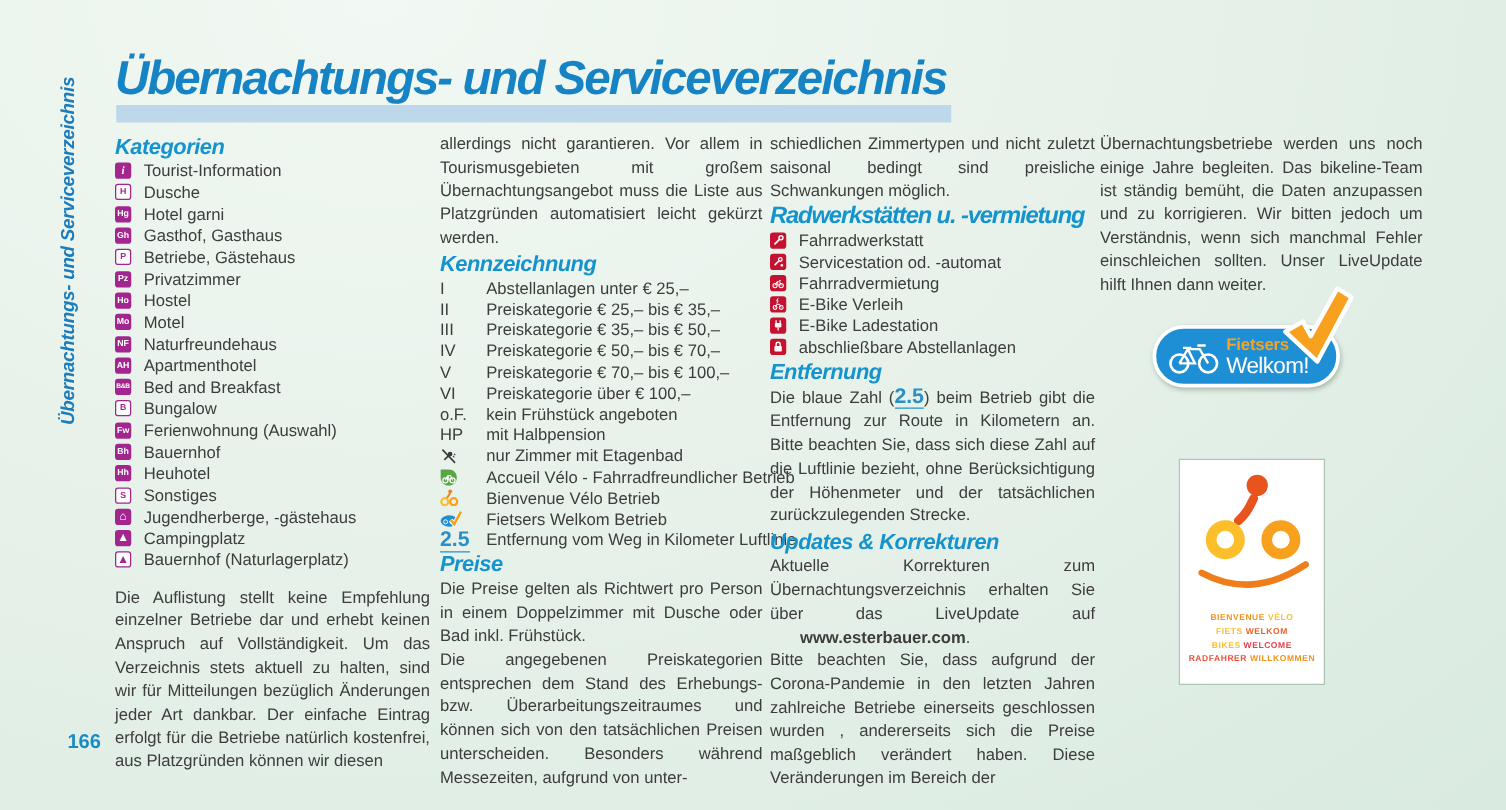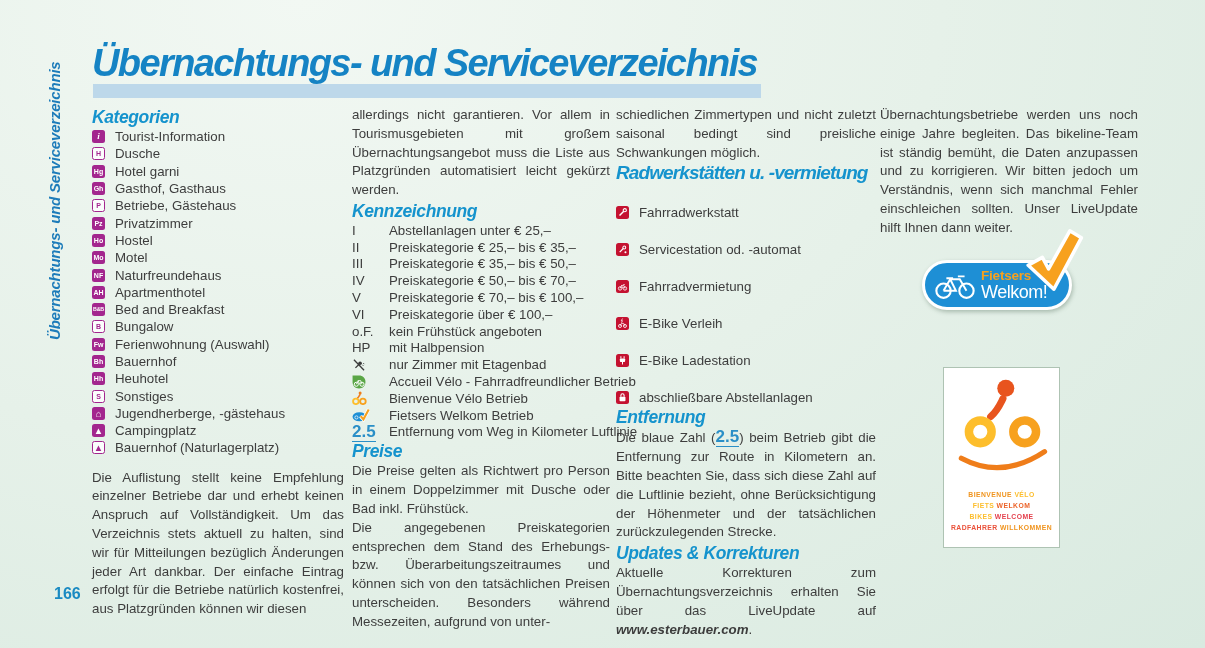"Fahrradwerkstatt" .ws-row { margin-top: 20px -> none }
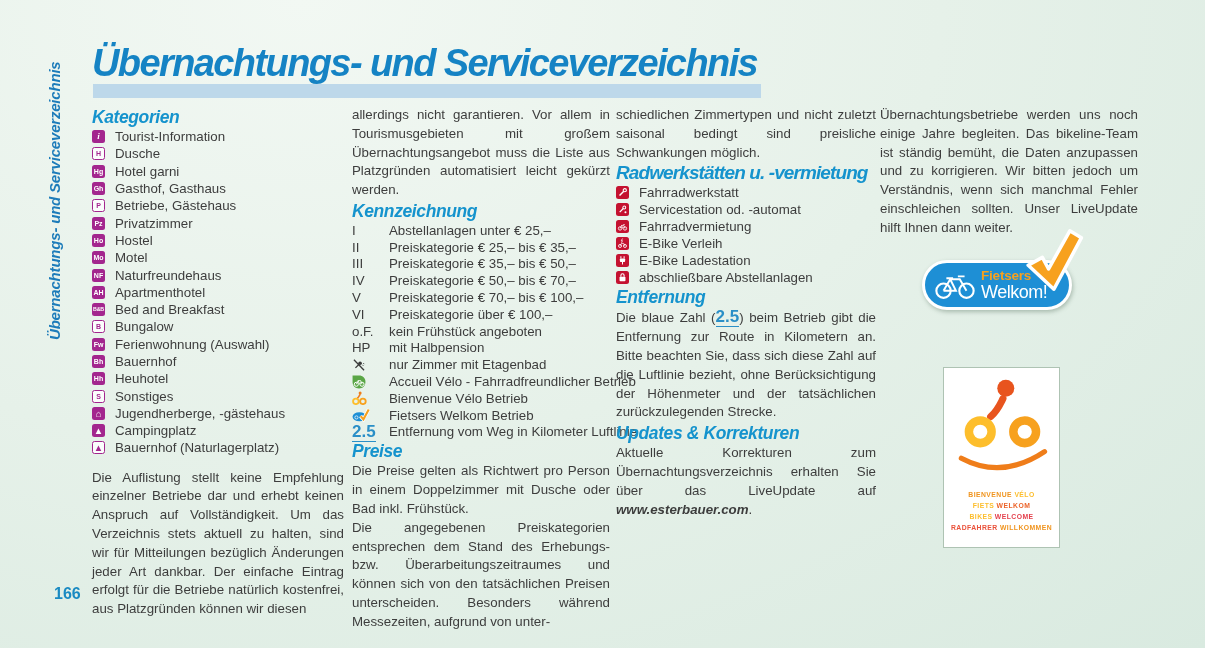"www.esterbauer.com" .link { font-style: italic -> none; margin-left: none -> 24px }
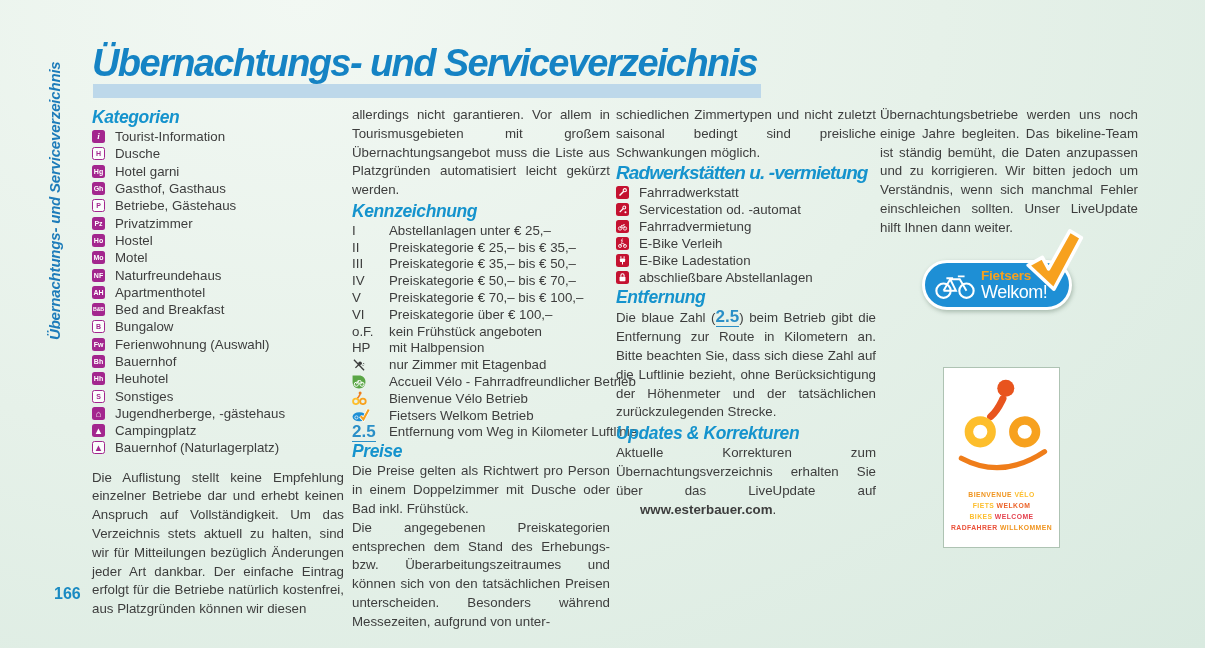"Bitte beachten Sie, dass aufgrund" p.body-text { html: none -> <p>Bitte beachten Sie, dass aufgrund der Corona-Pandemie in den letzten Jahren zahlreiche Betriebe einerseits geschlossen wurden , andererseits sich die Preise maßgeblich verändert haben. Diese Veränderungen im Bereich der</p> }
